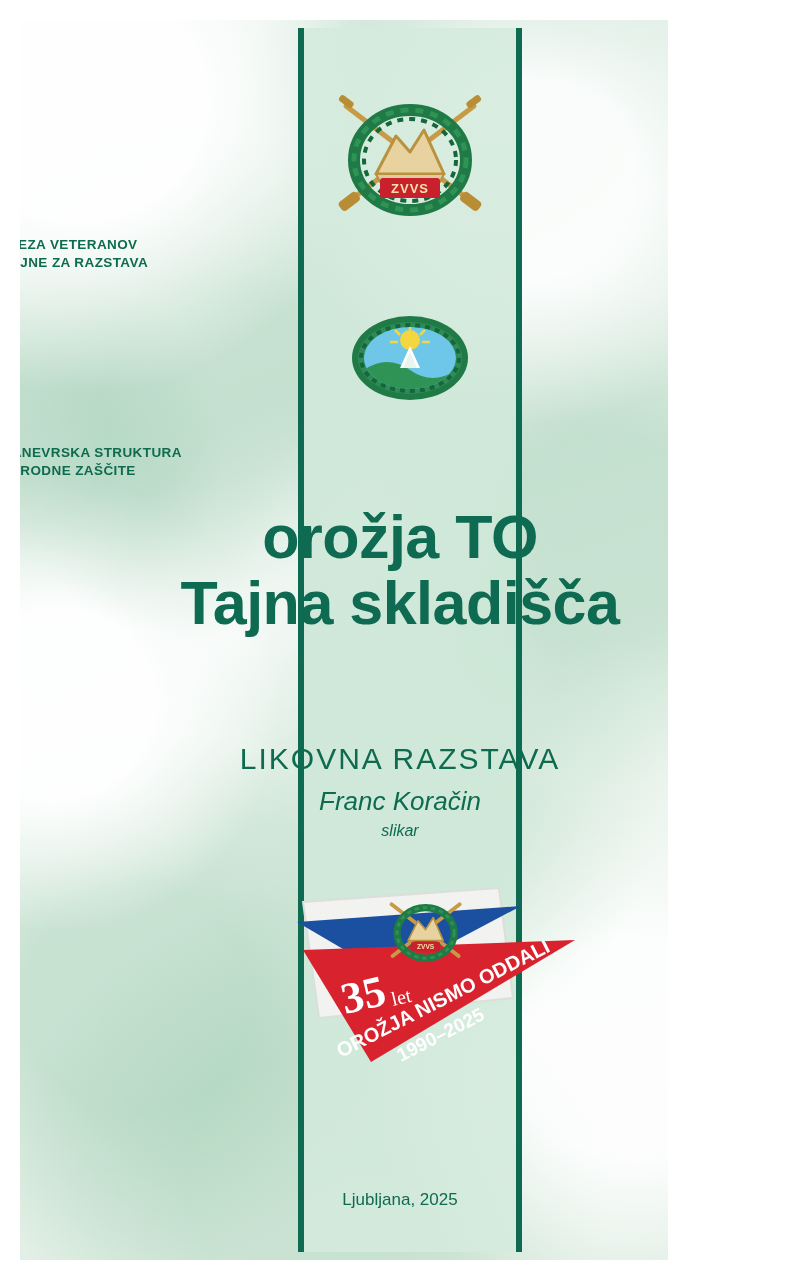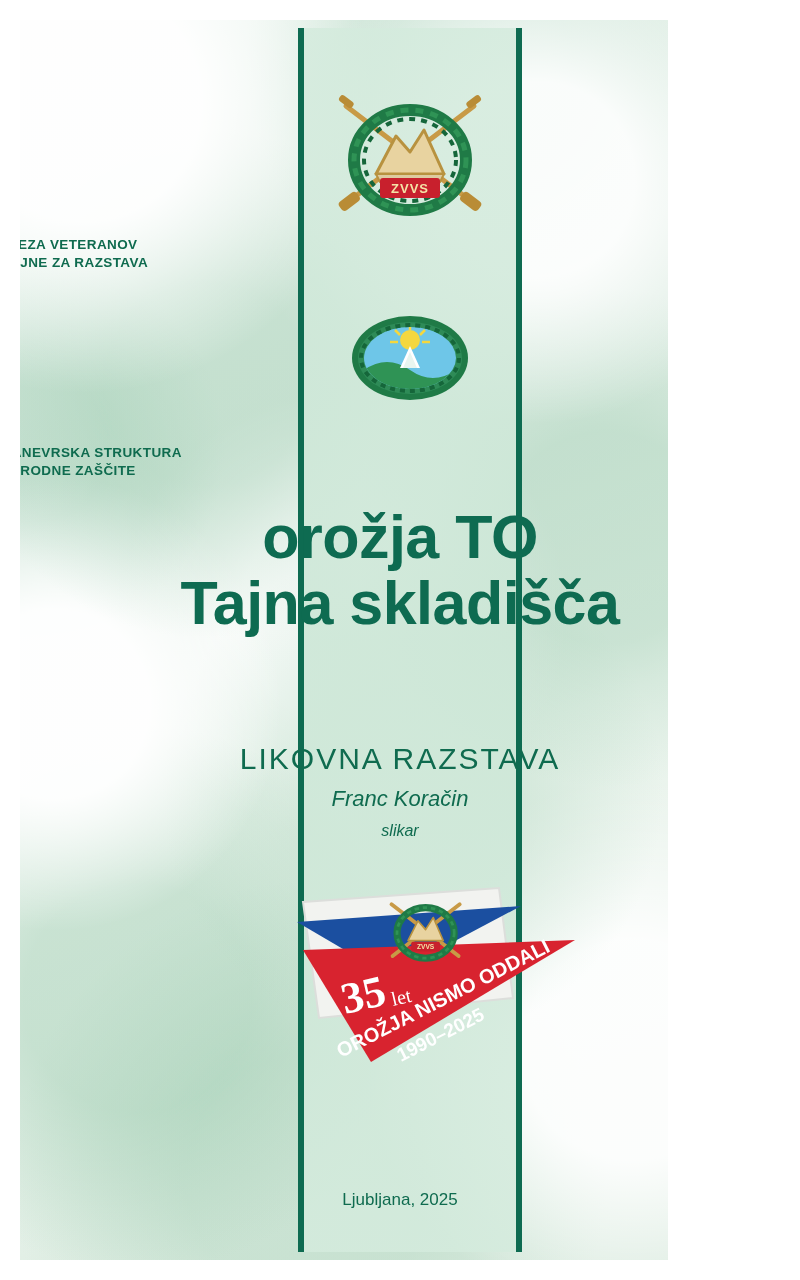"Franc Koračin" .author { font-size: 22px -> 26px }
